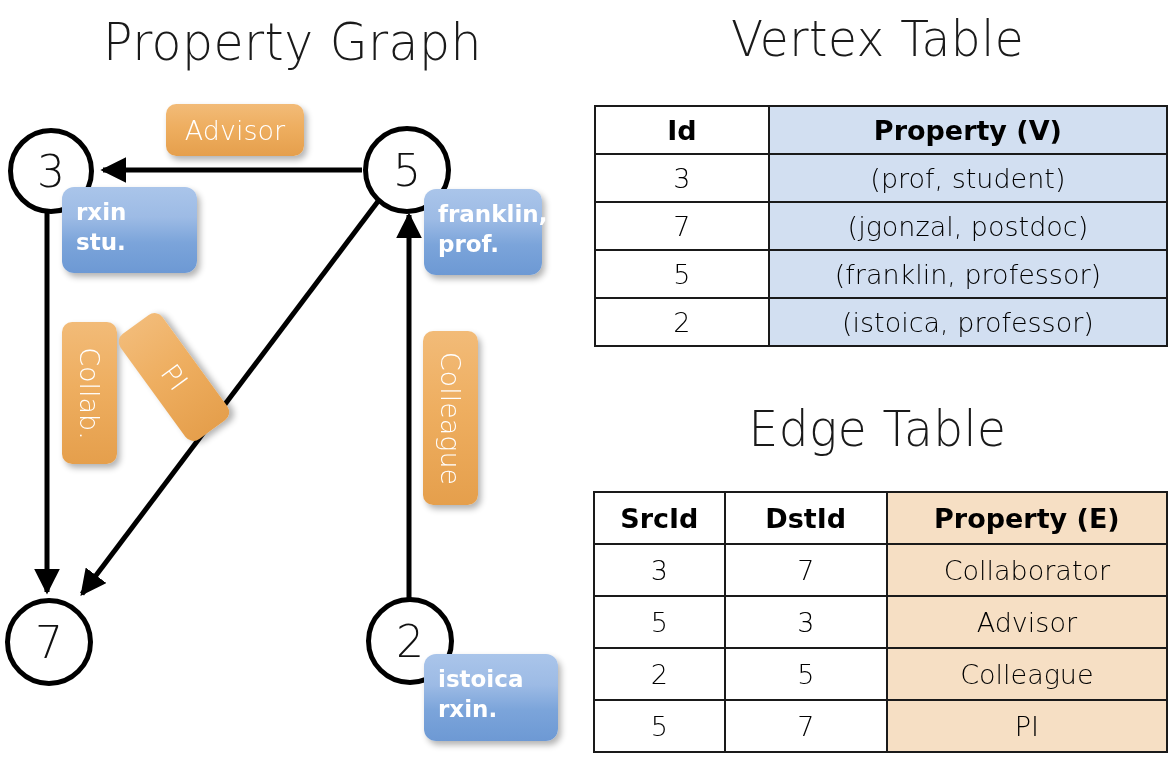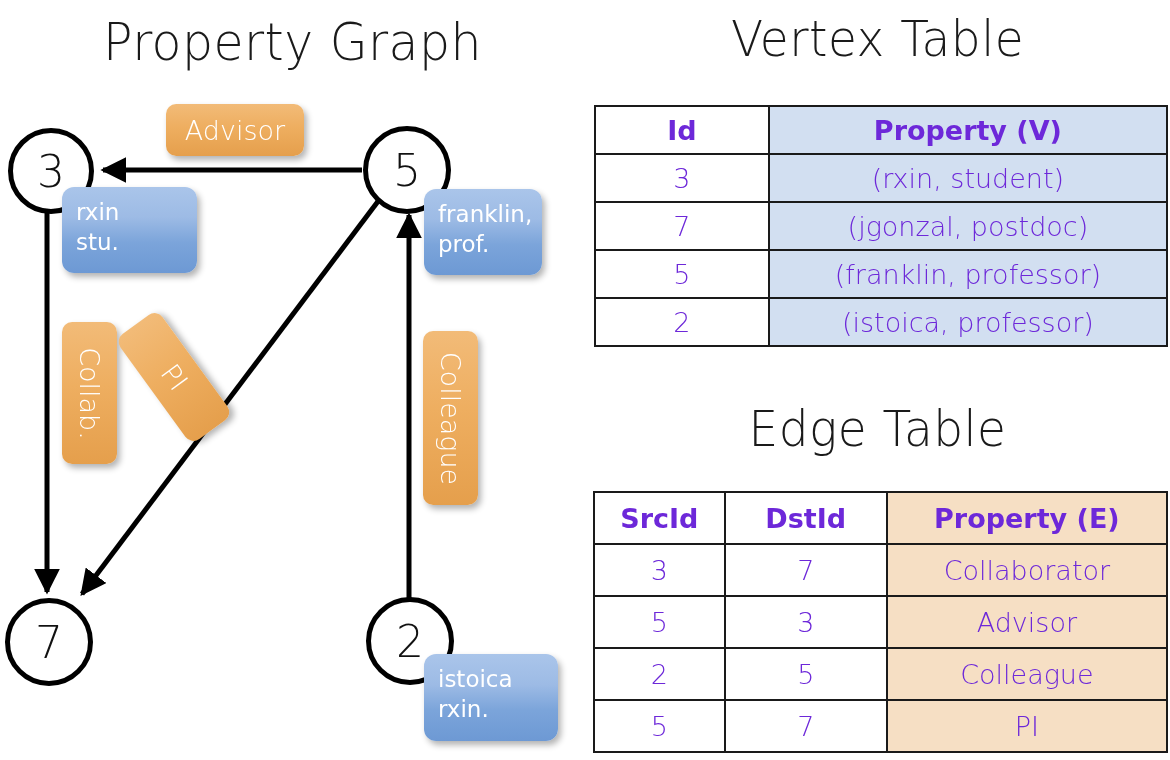"Id" table.grid { color: #6d28d9 -> #000000 }
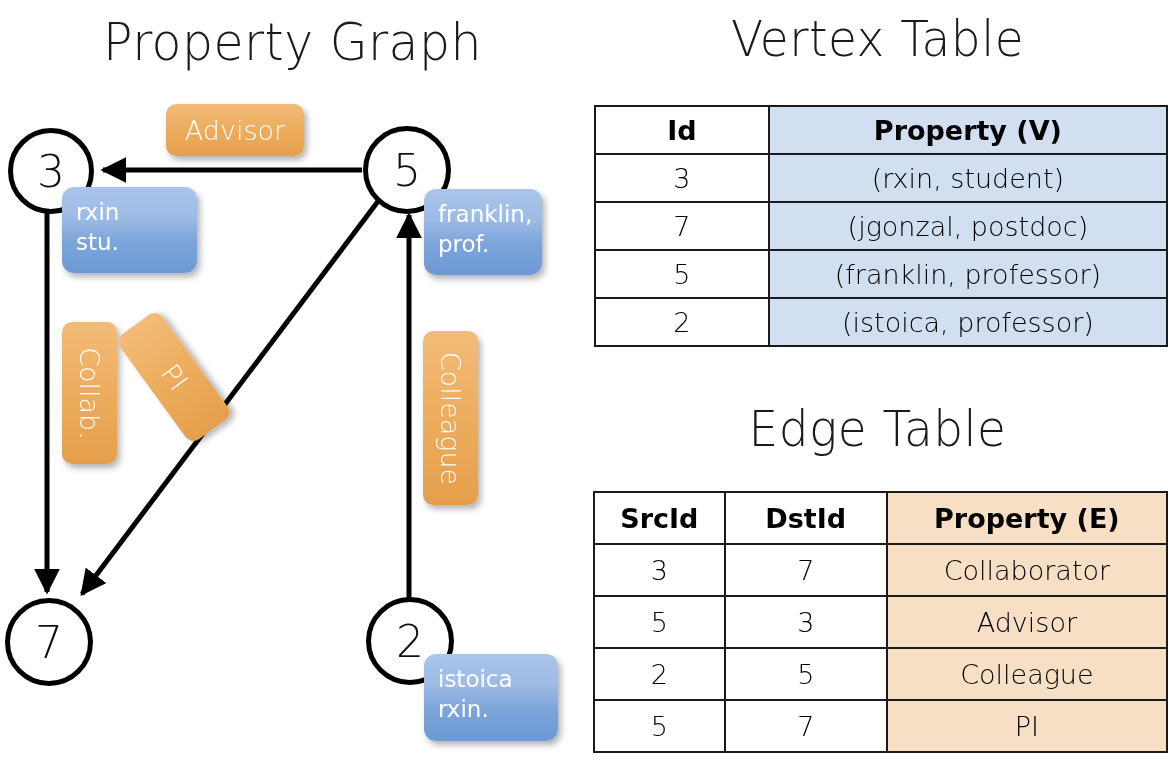"(rxin, student)" td.col-prop { text: rxin -> prof }
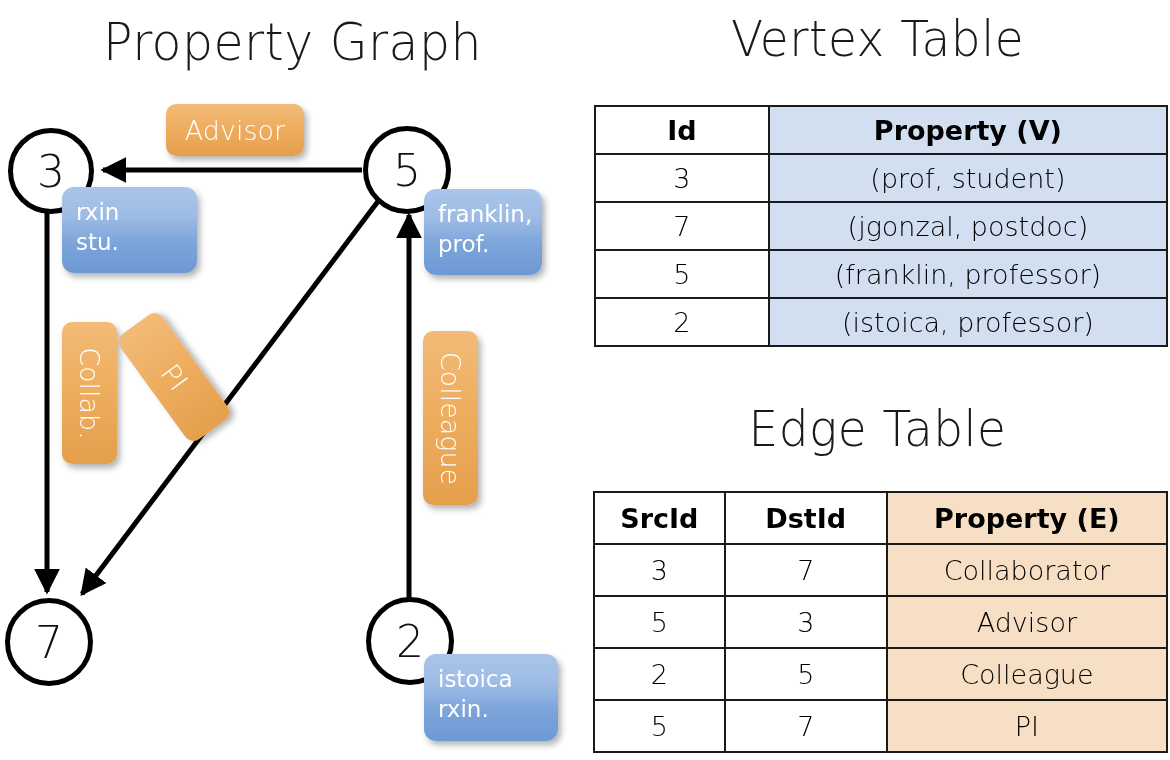"rxin" .prop-box { font-weight: 400 -> 700 }
